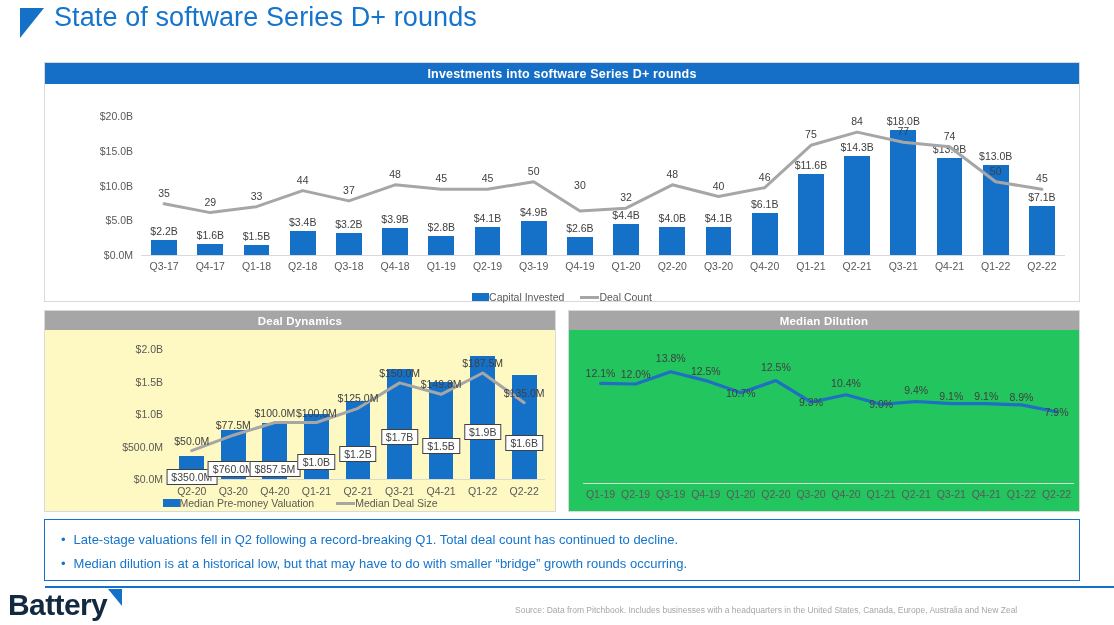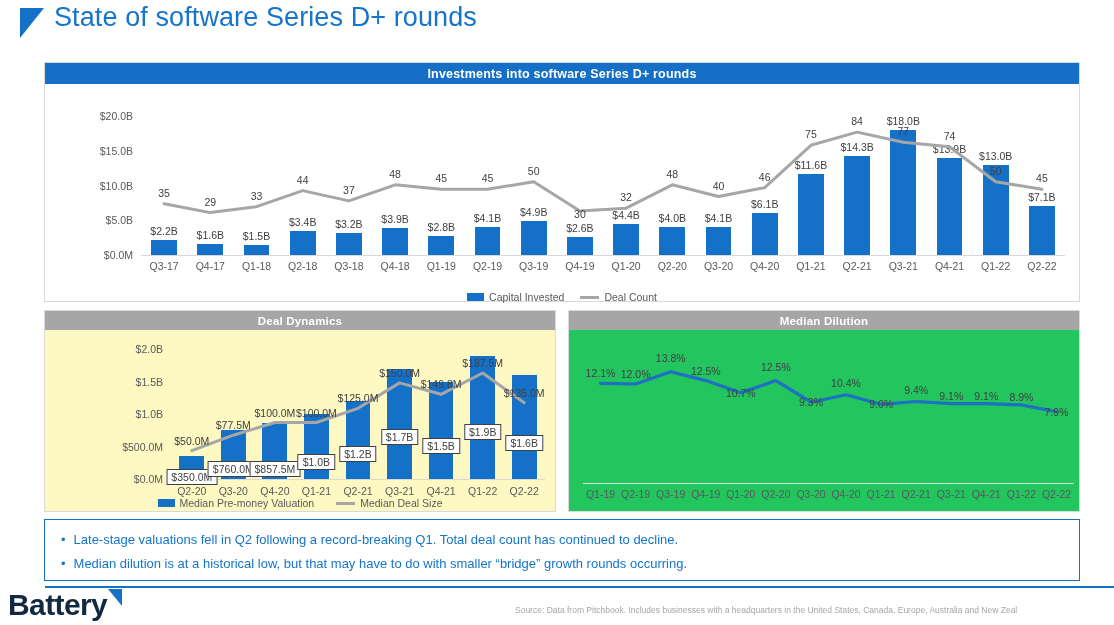"30" div.pt-label { top: 104px -> 75px }
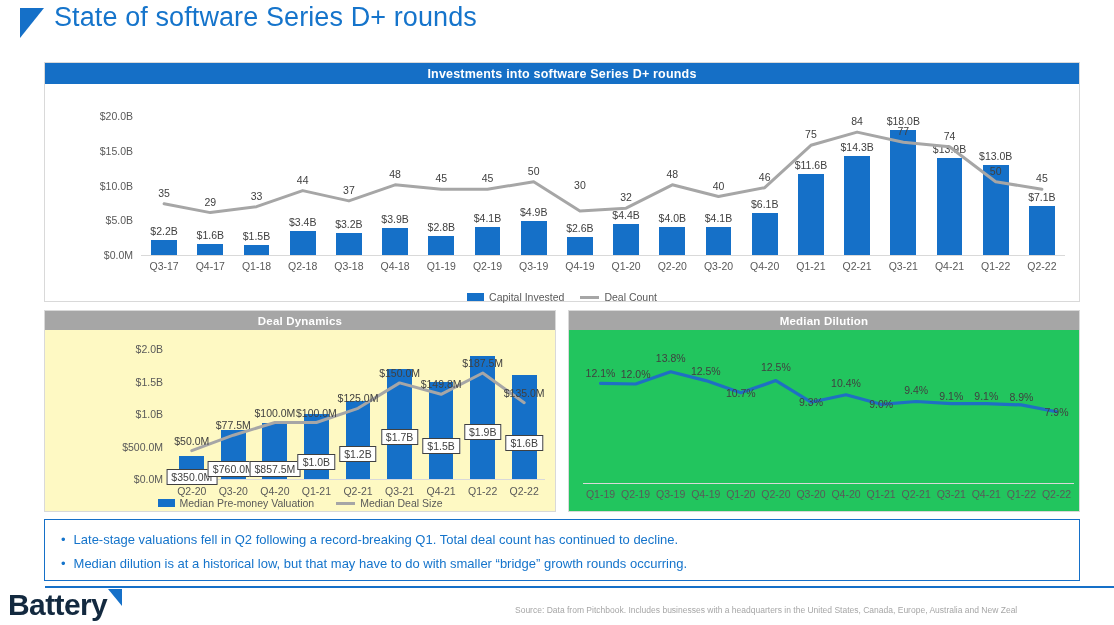"Capital Invested" .legend .it { gap: 5px -> none }
